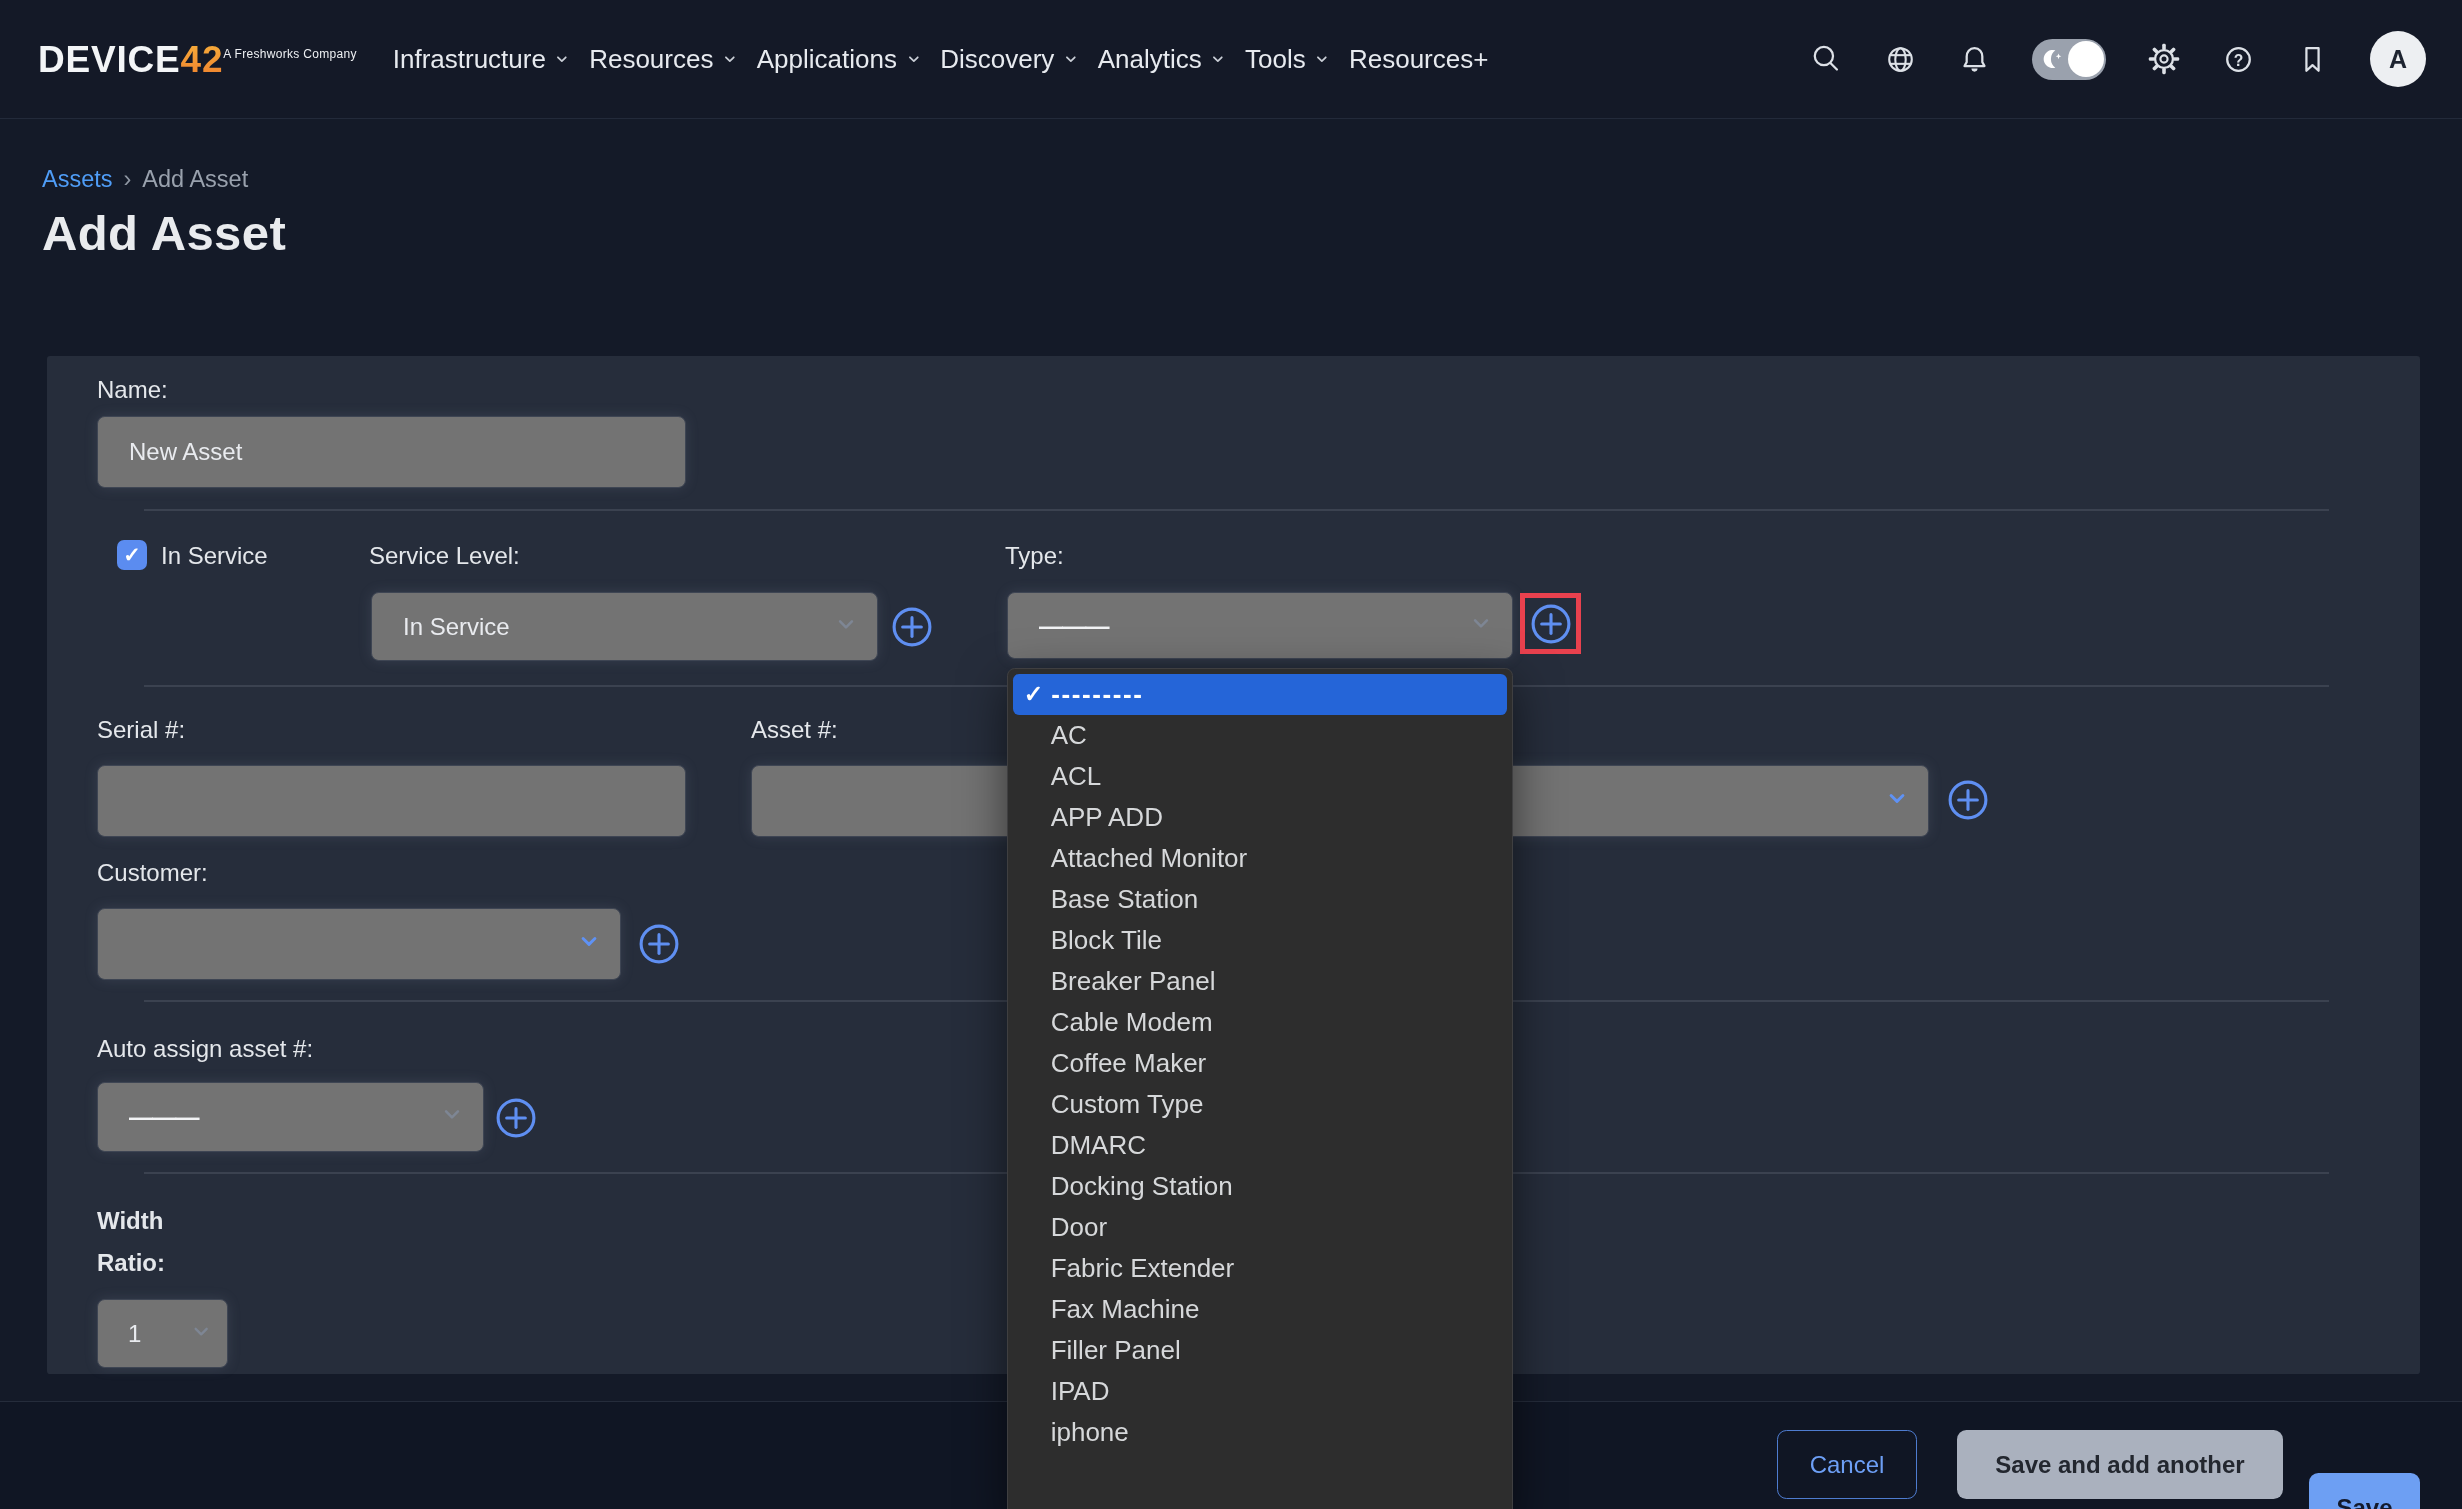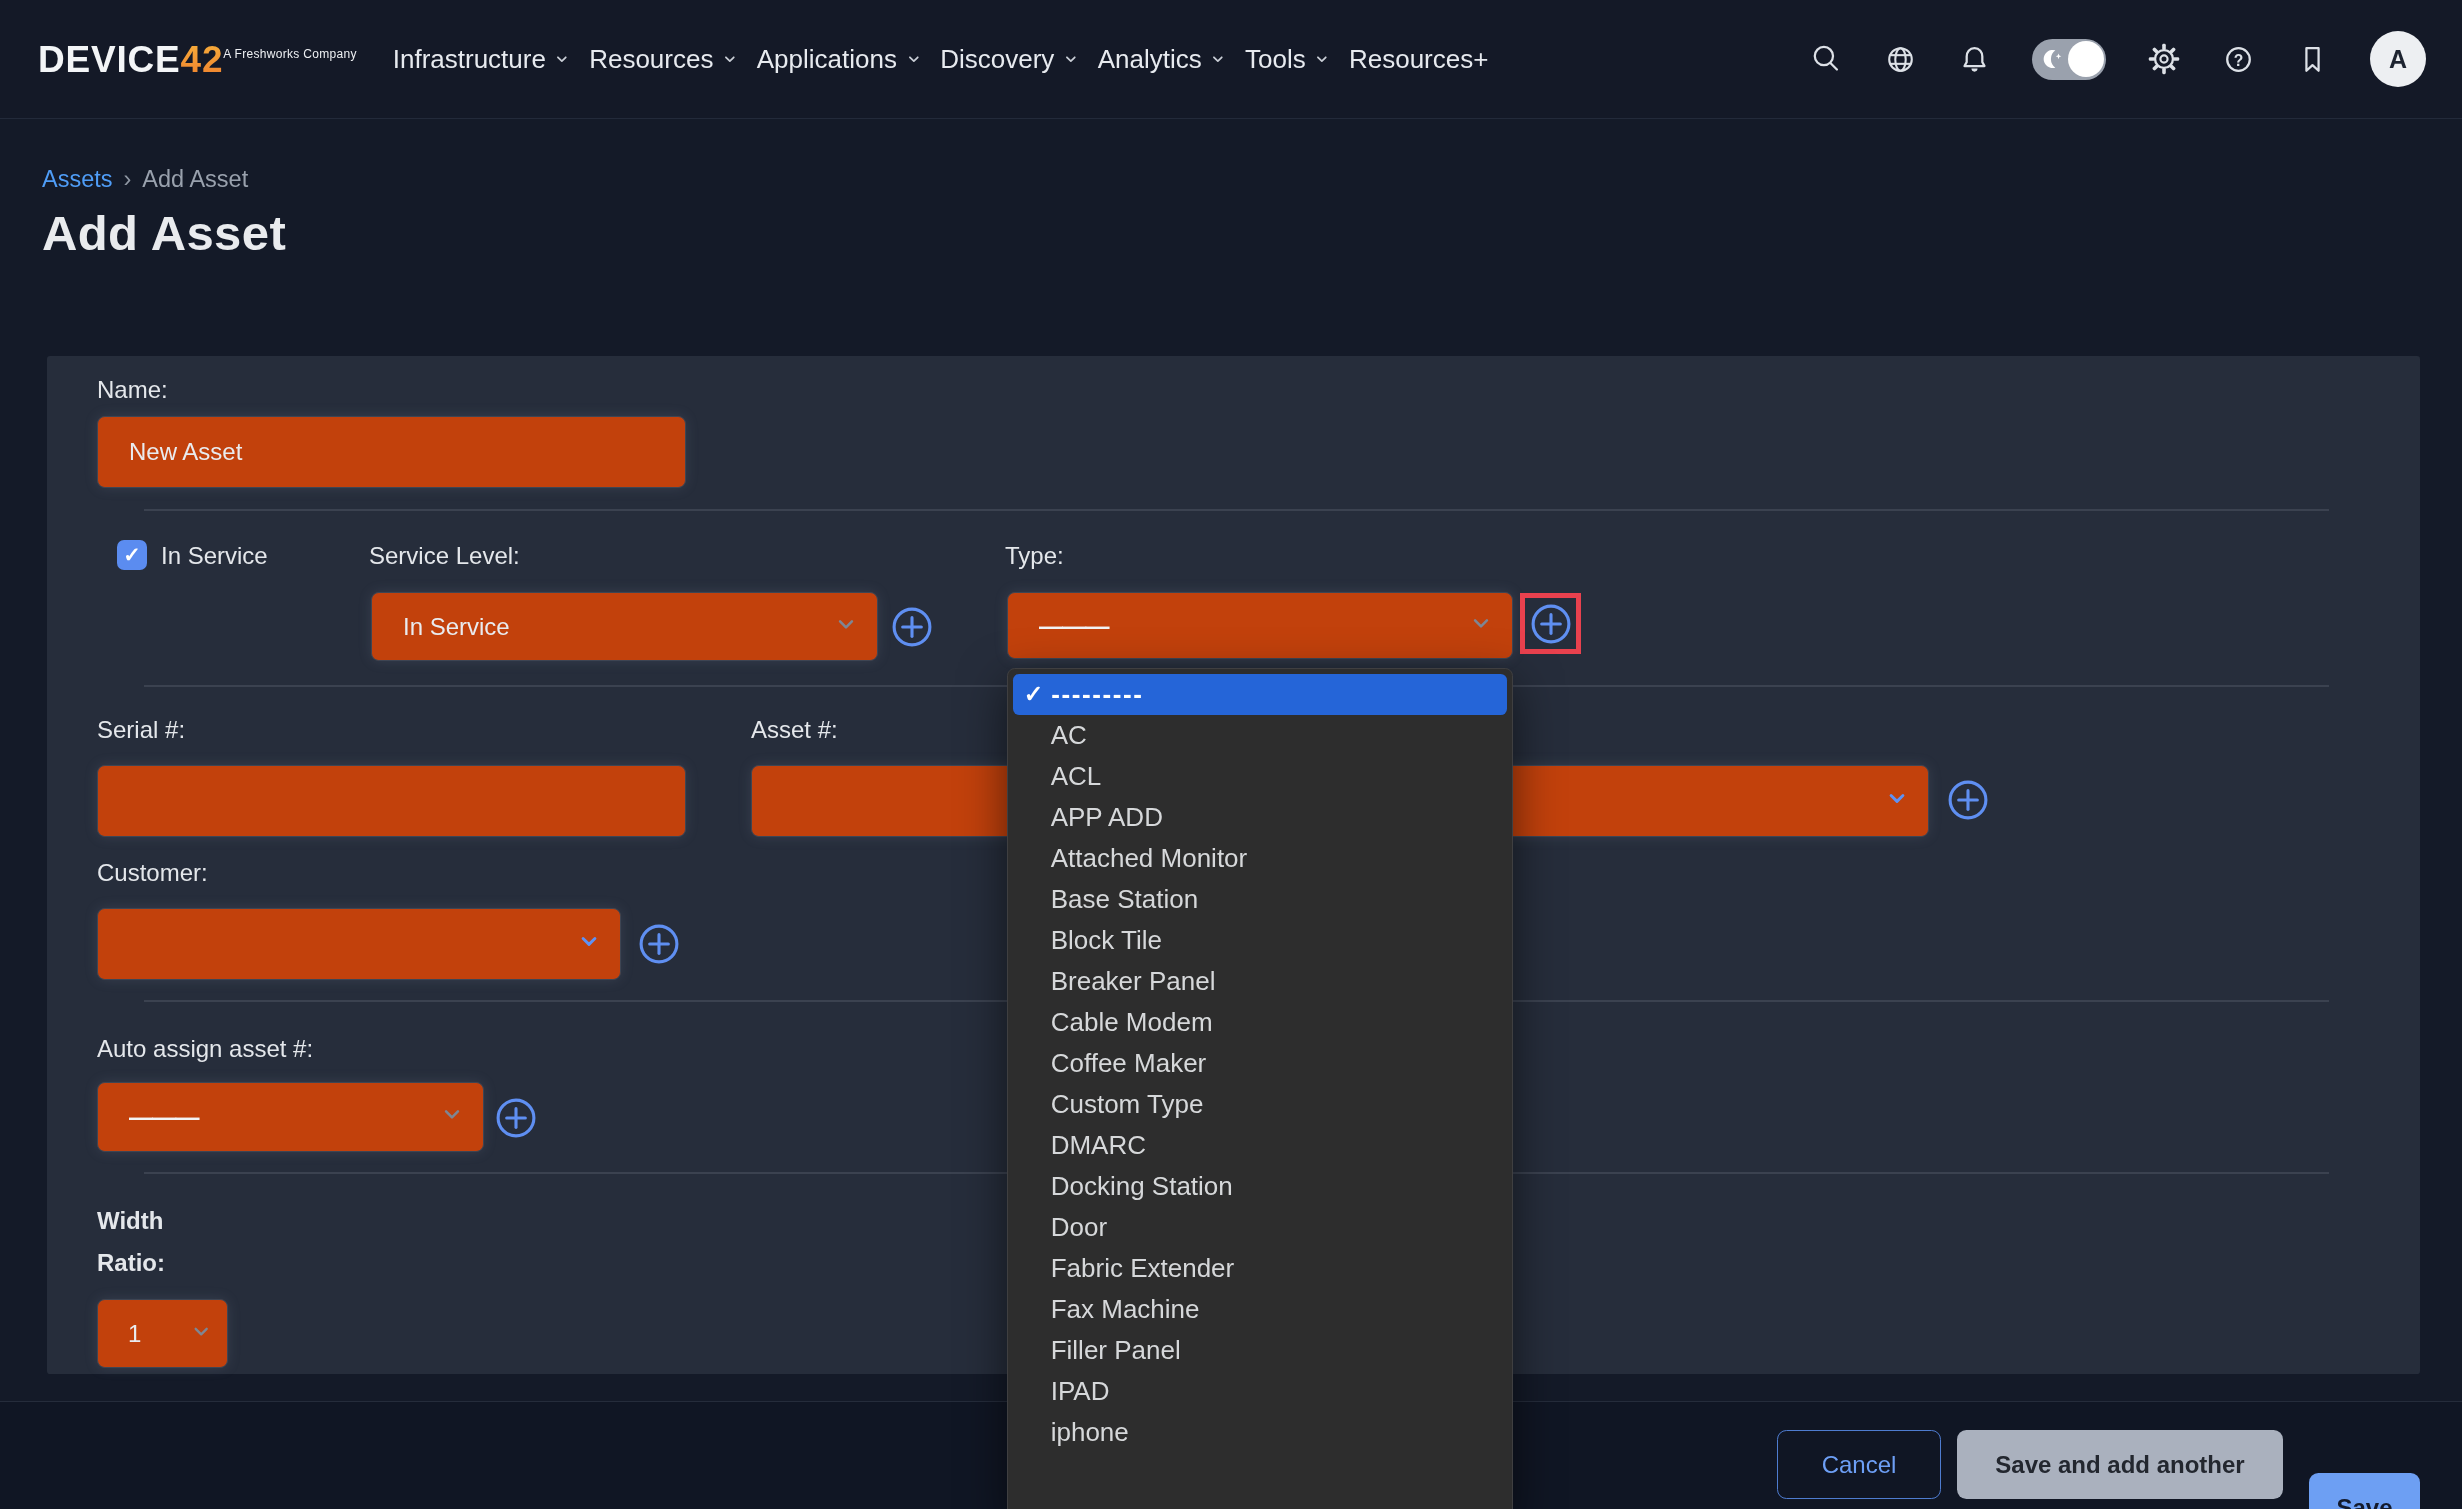"New Asset" .input, .select { background: #c2410c -> #737373 }
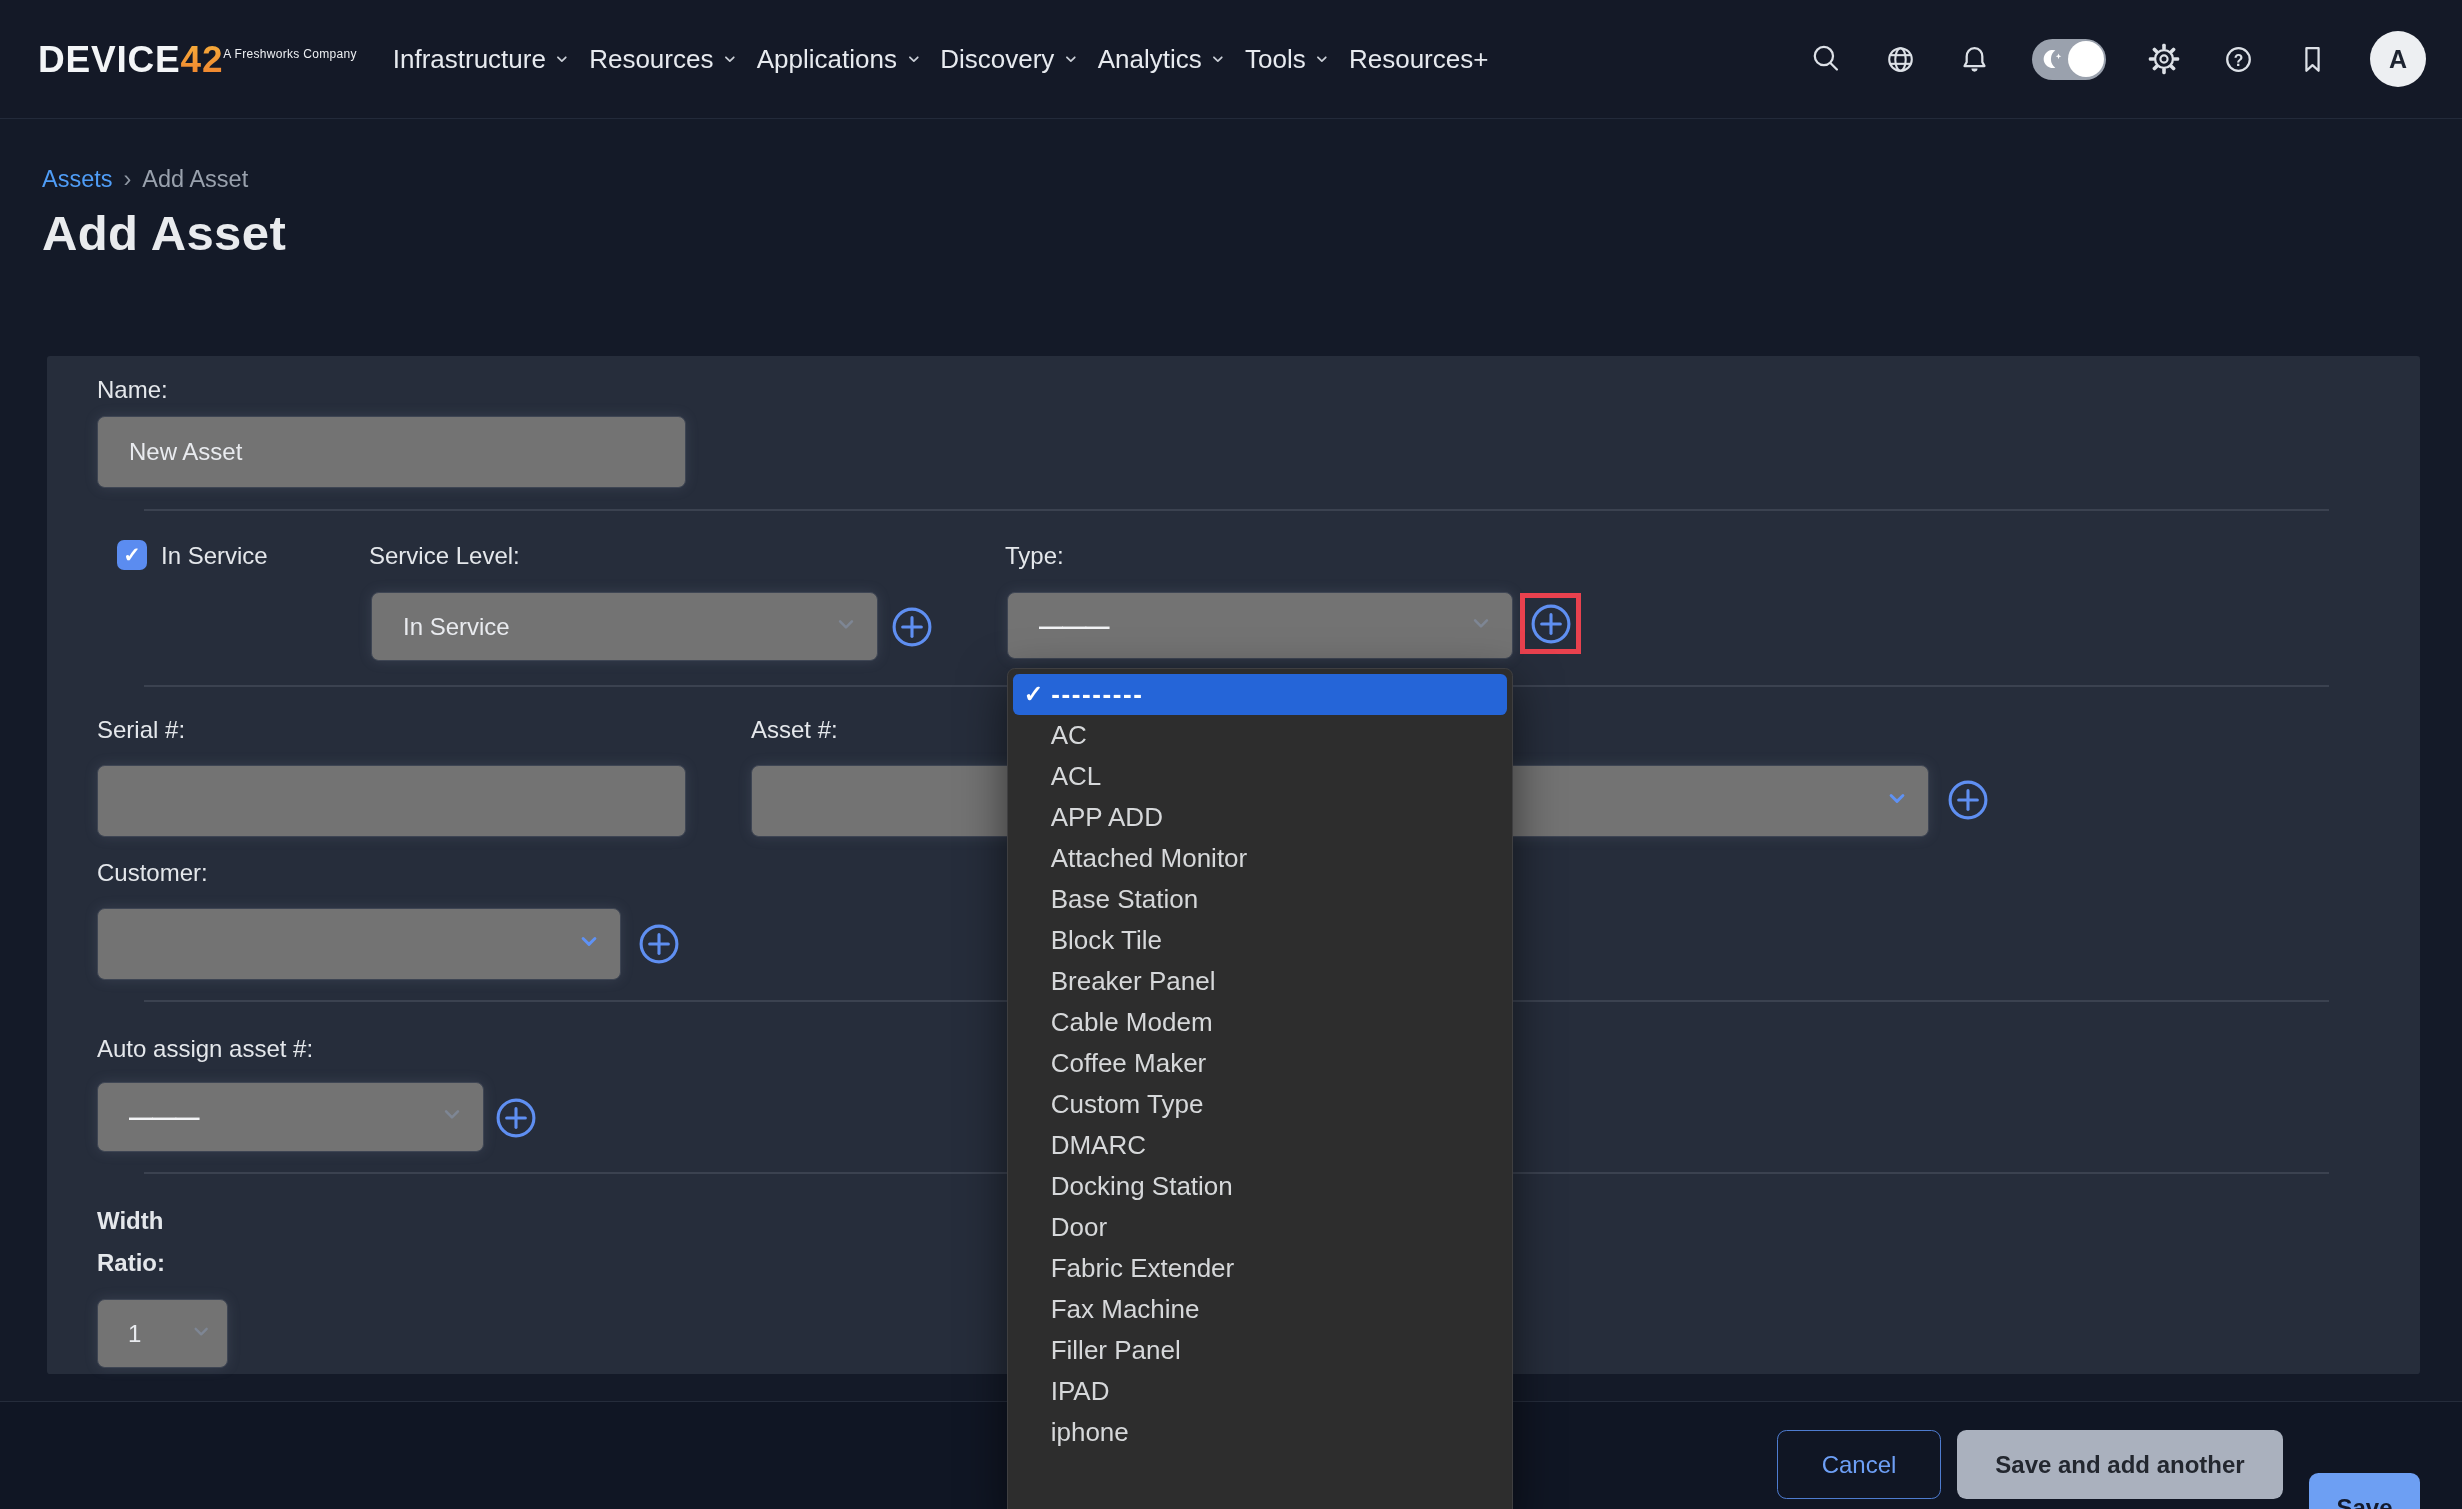"Cancel" .btn-cancel { width: 164px -> 140px }
